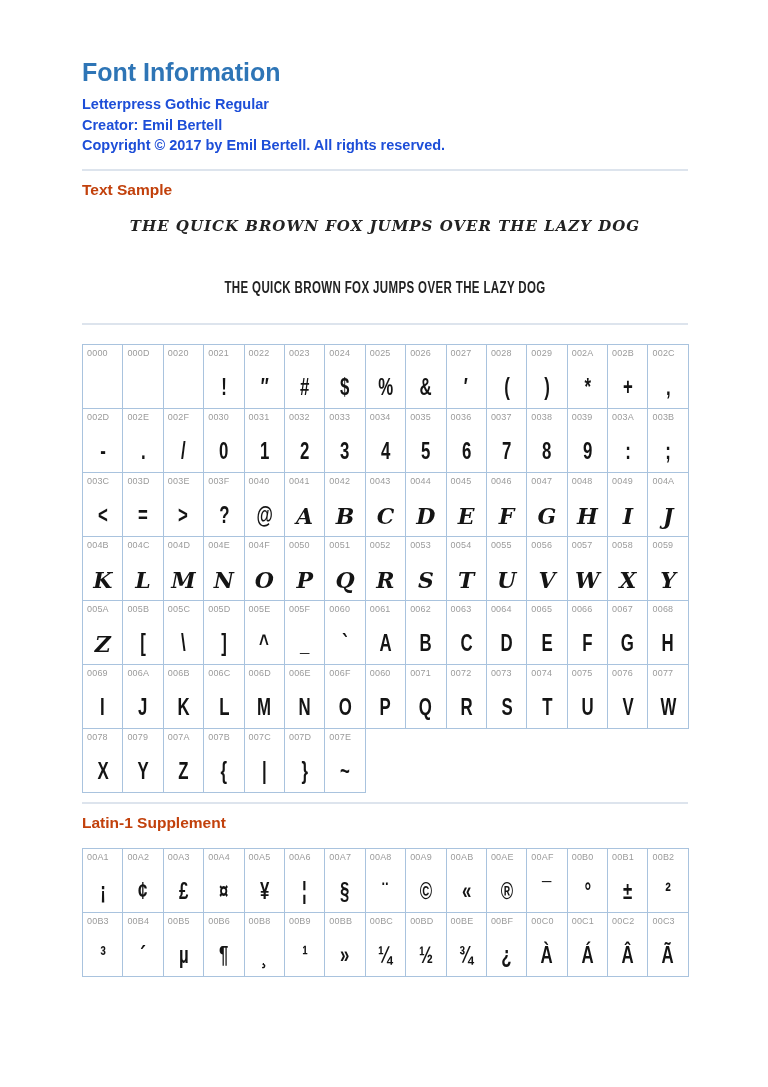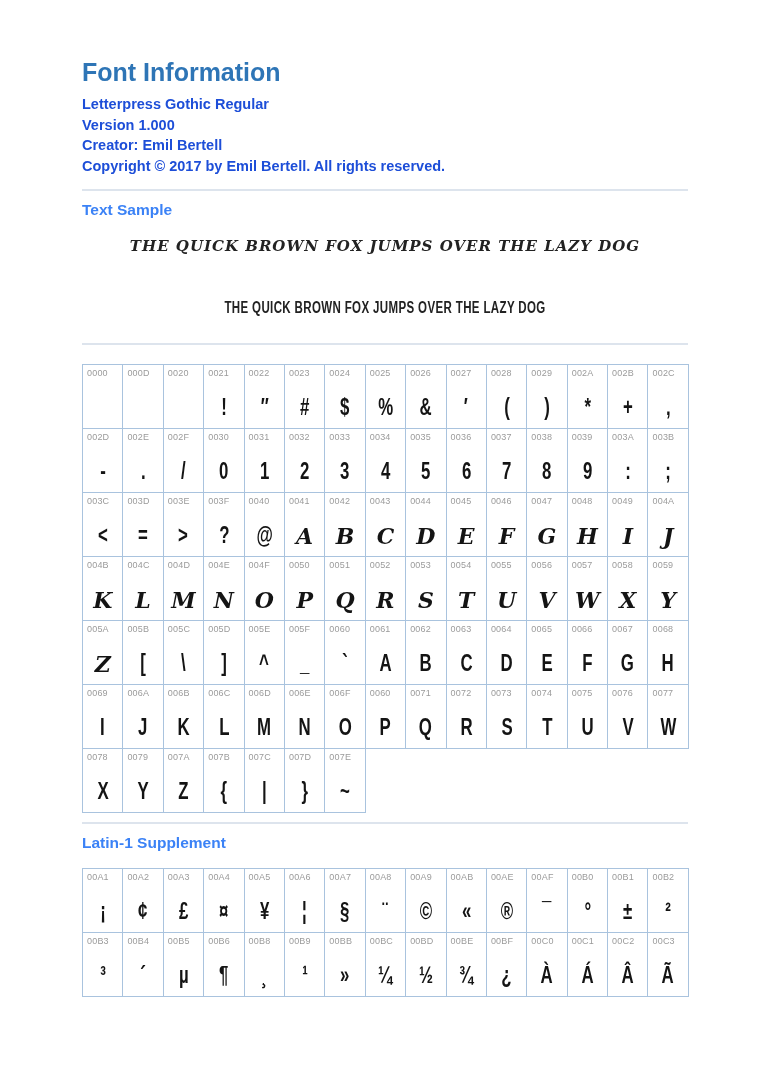"Version 1.000" div { html: <div>Version 1.000</div> -> none }
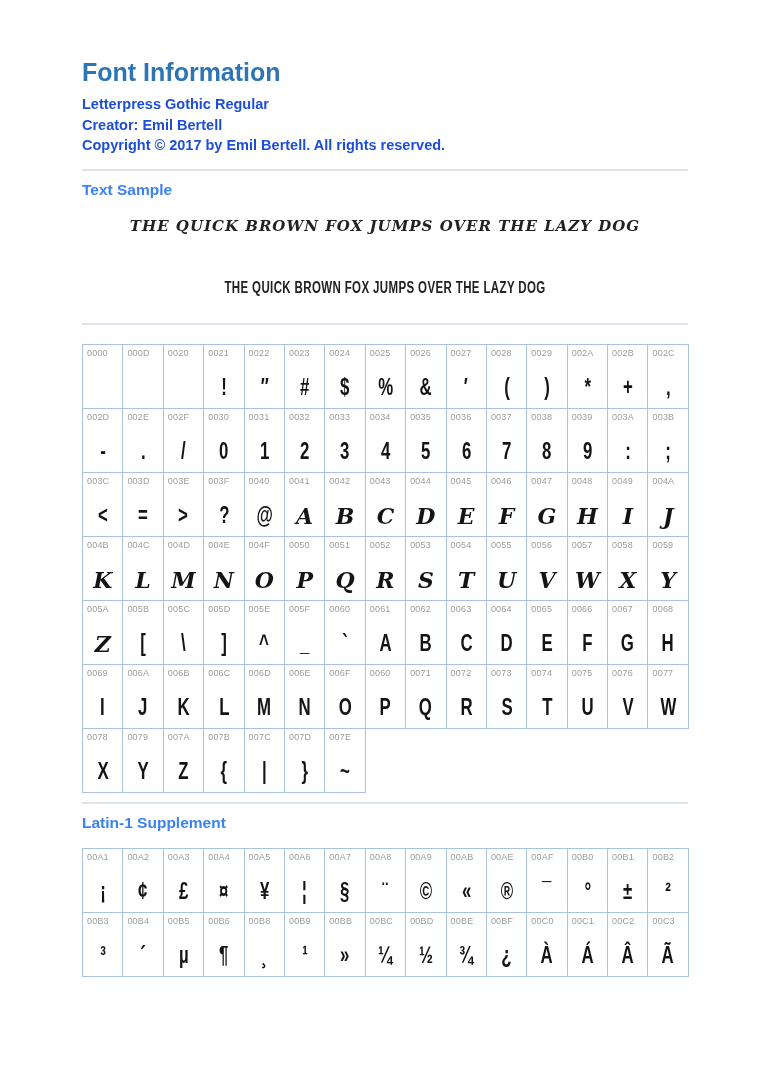"Text Sample" h2.section-heading { color: #3b82f6 -> #c2410c }
